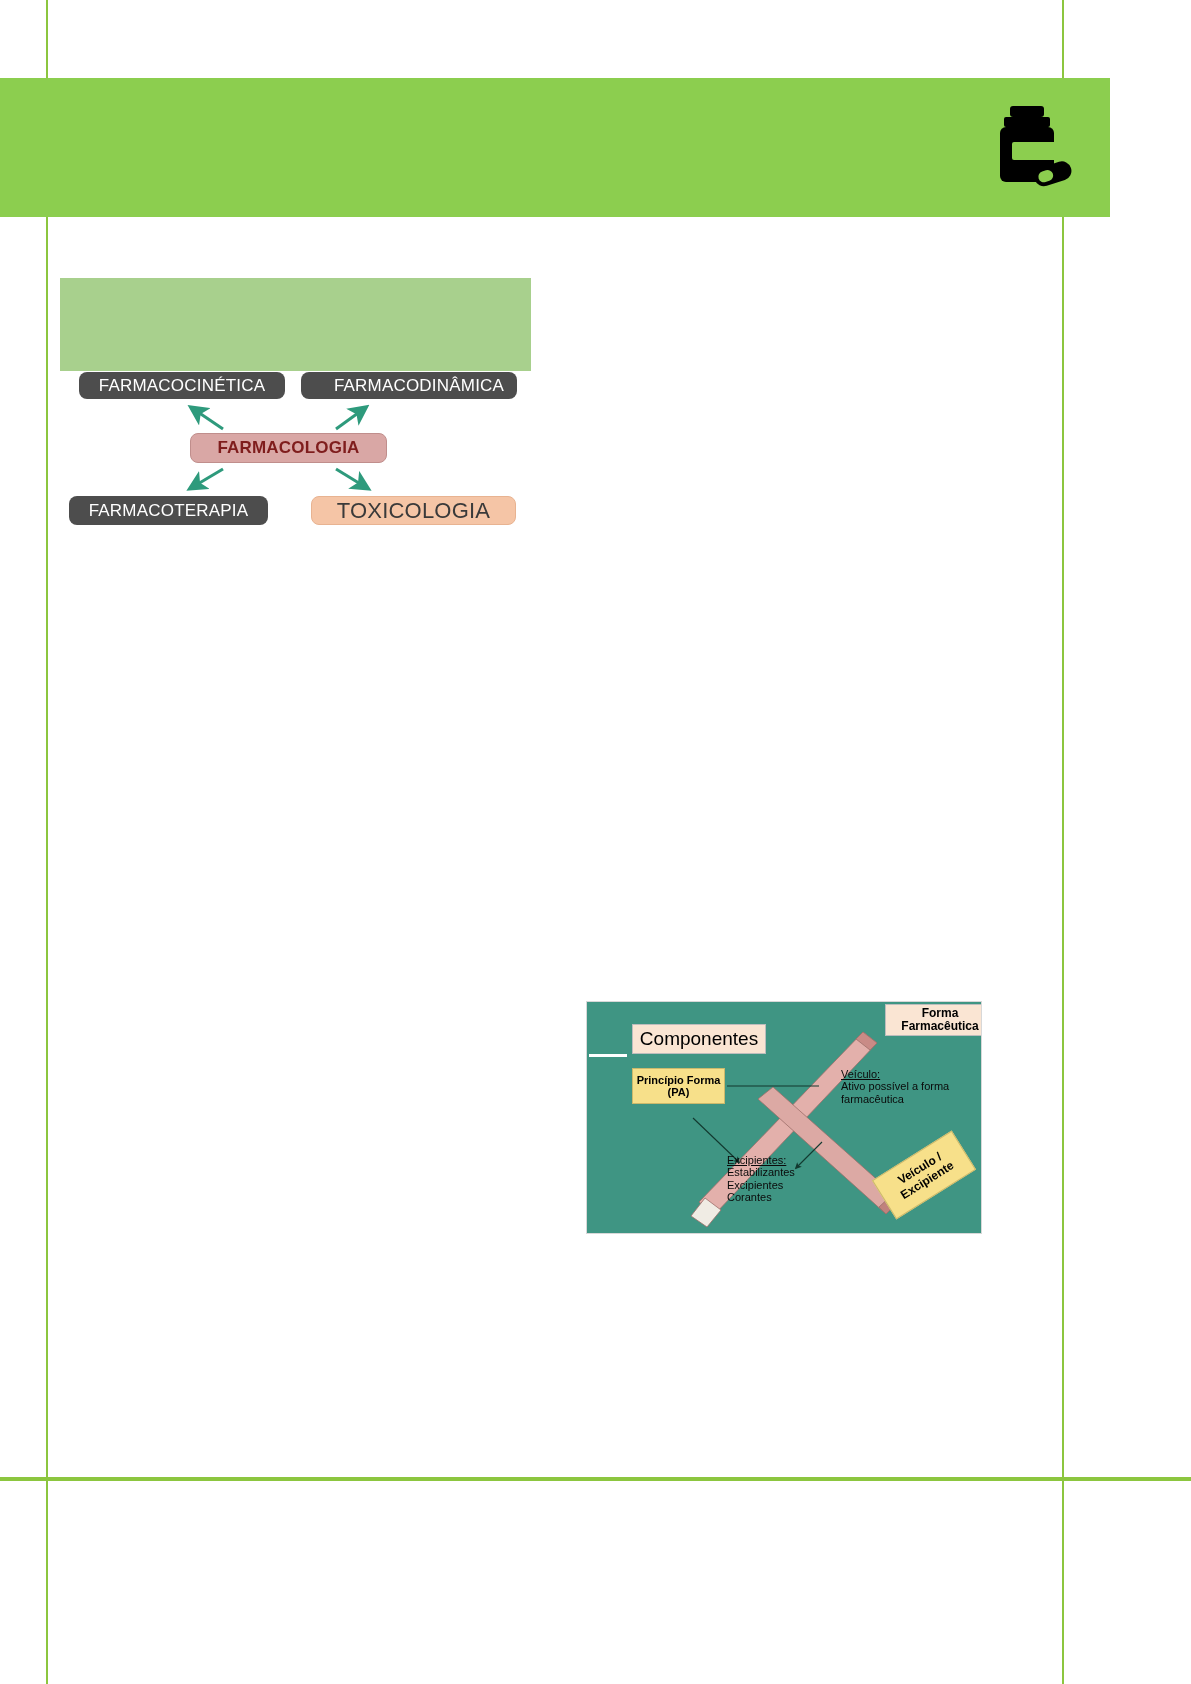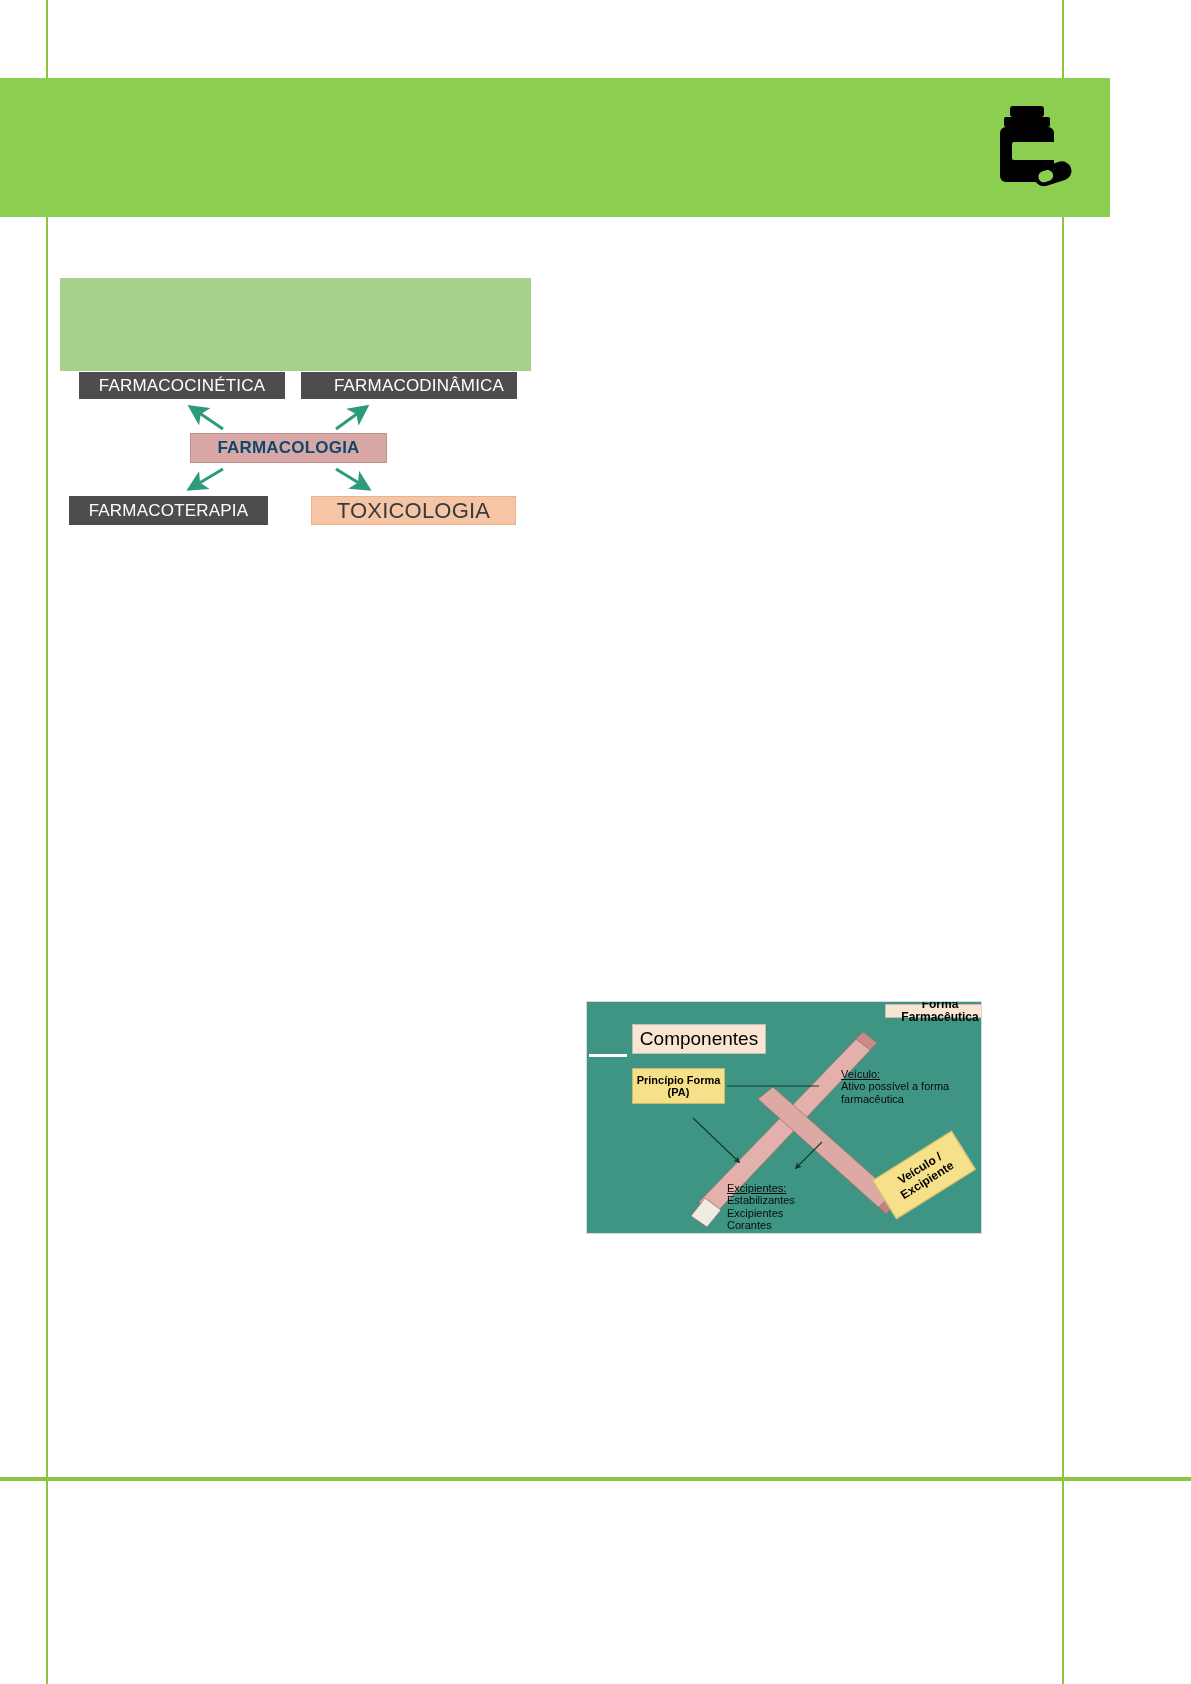"FARMACOCINÉTICA" .node { border-radius: none -> 8px }
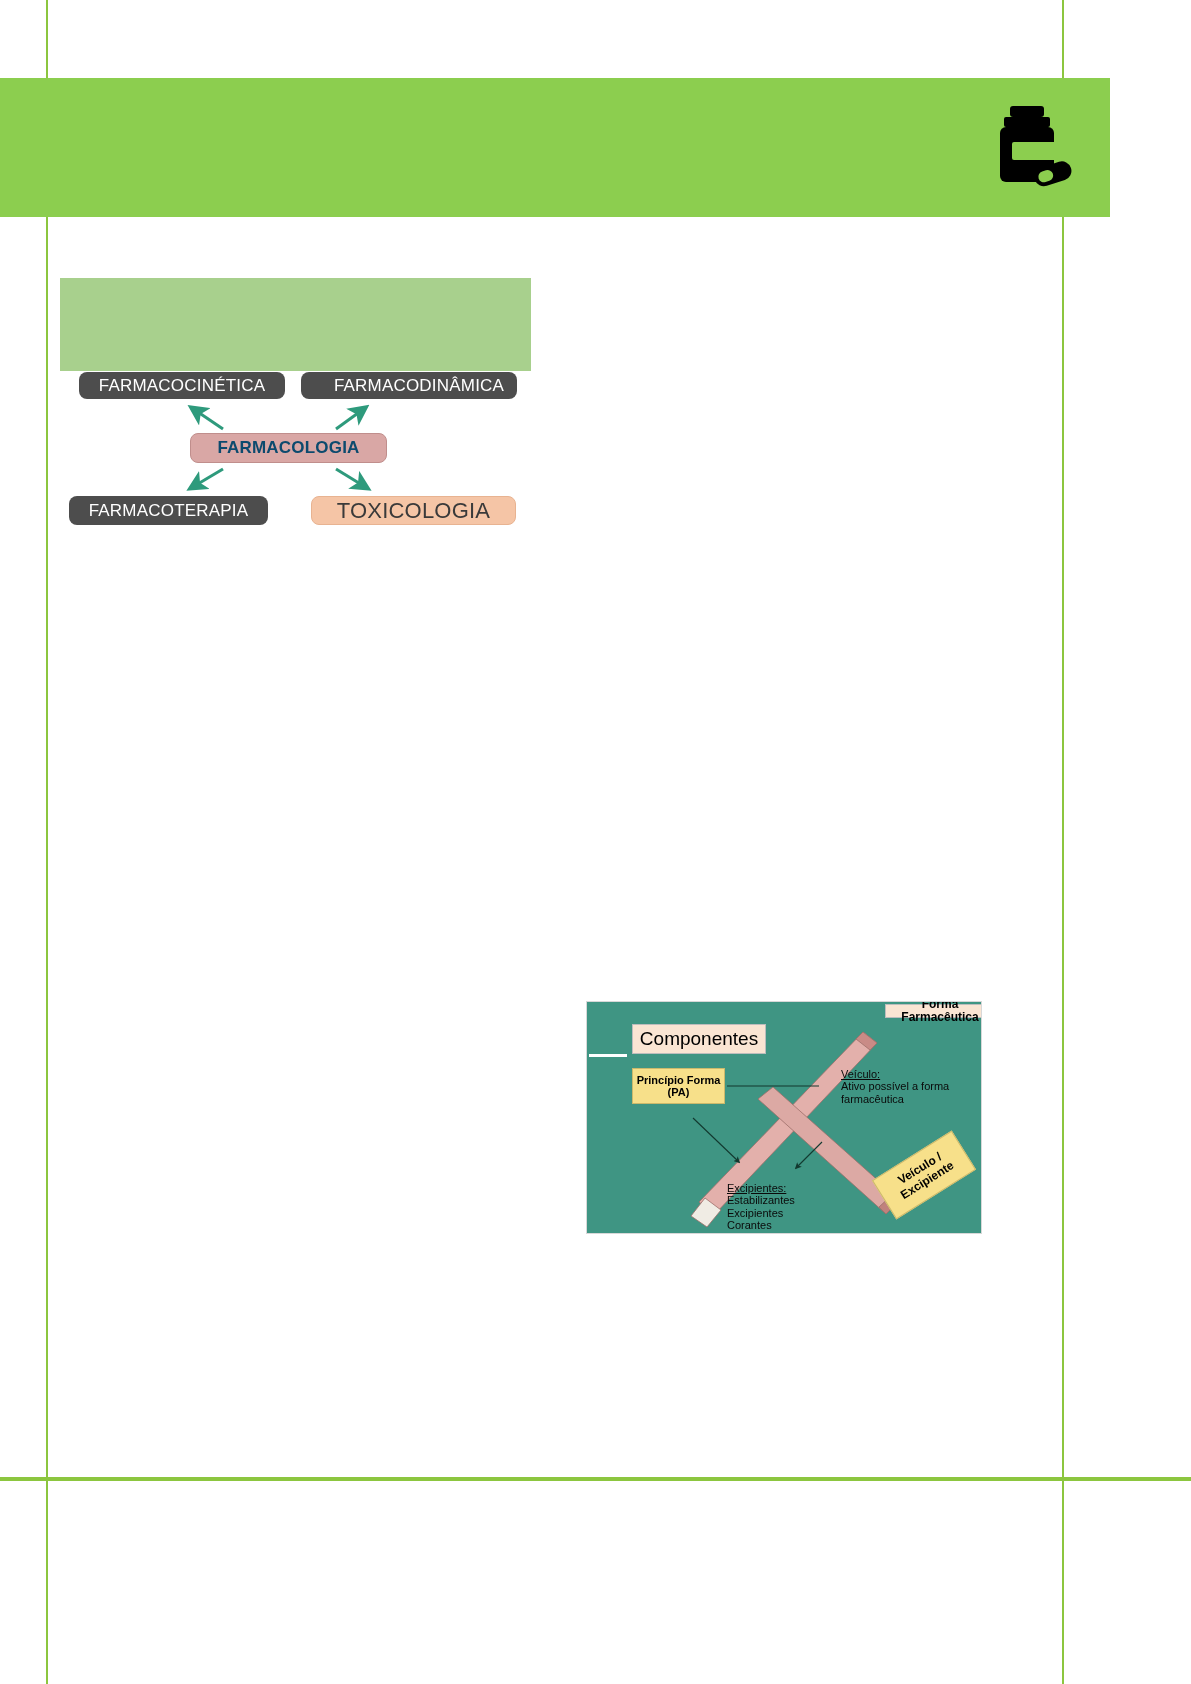"FARMACOLOGIA" .node-center { color: #0c4a6e -> #7f1d1d }
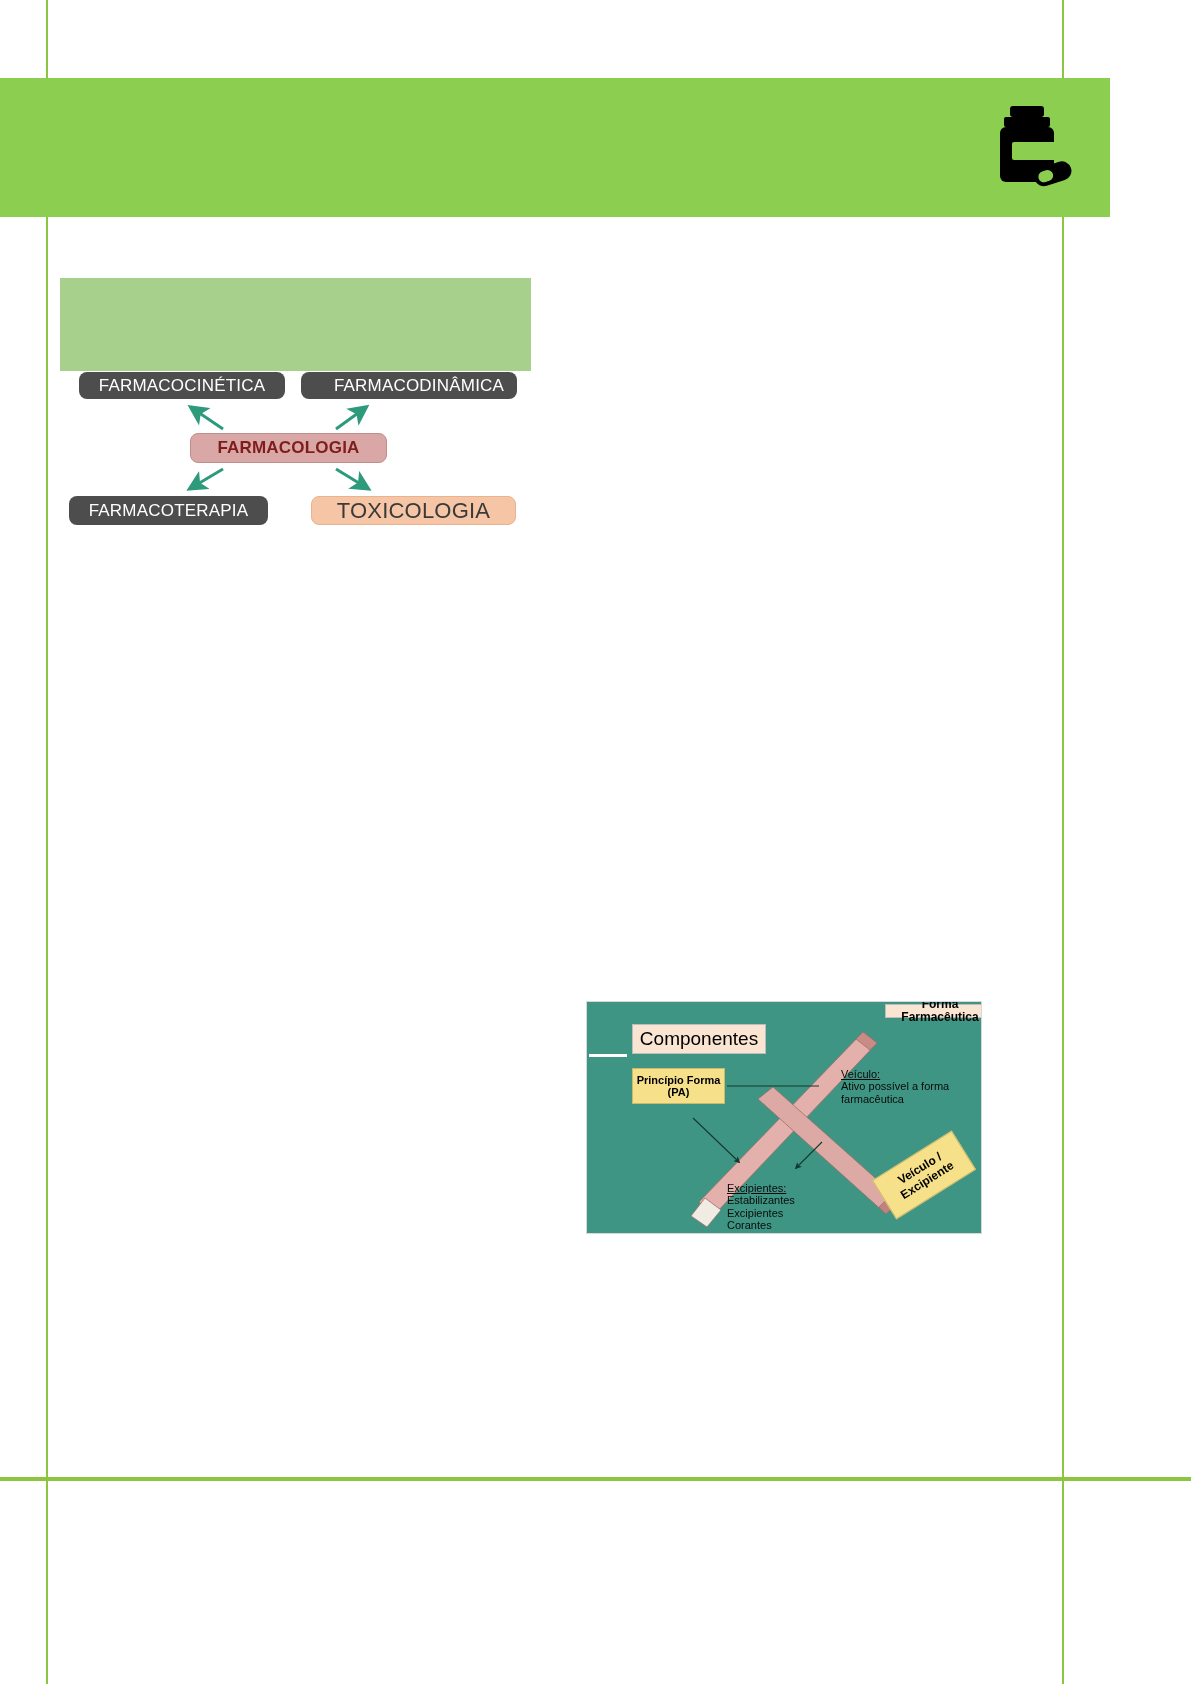"Forma" #f2-forma { height: 14px -> 32px }
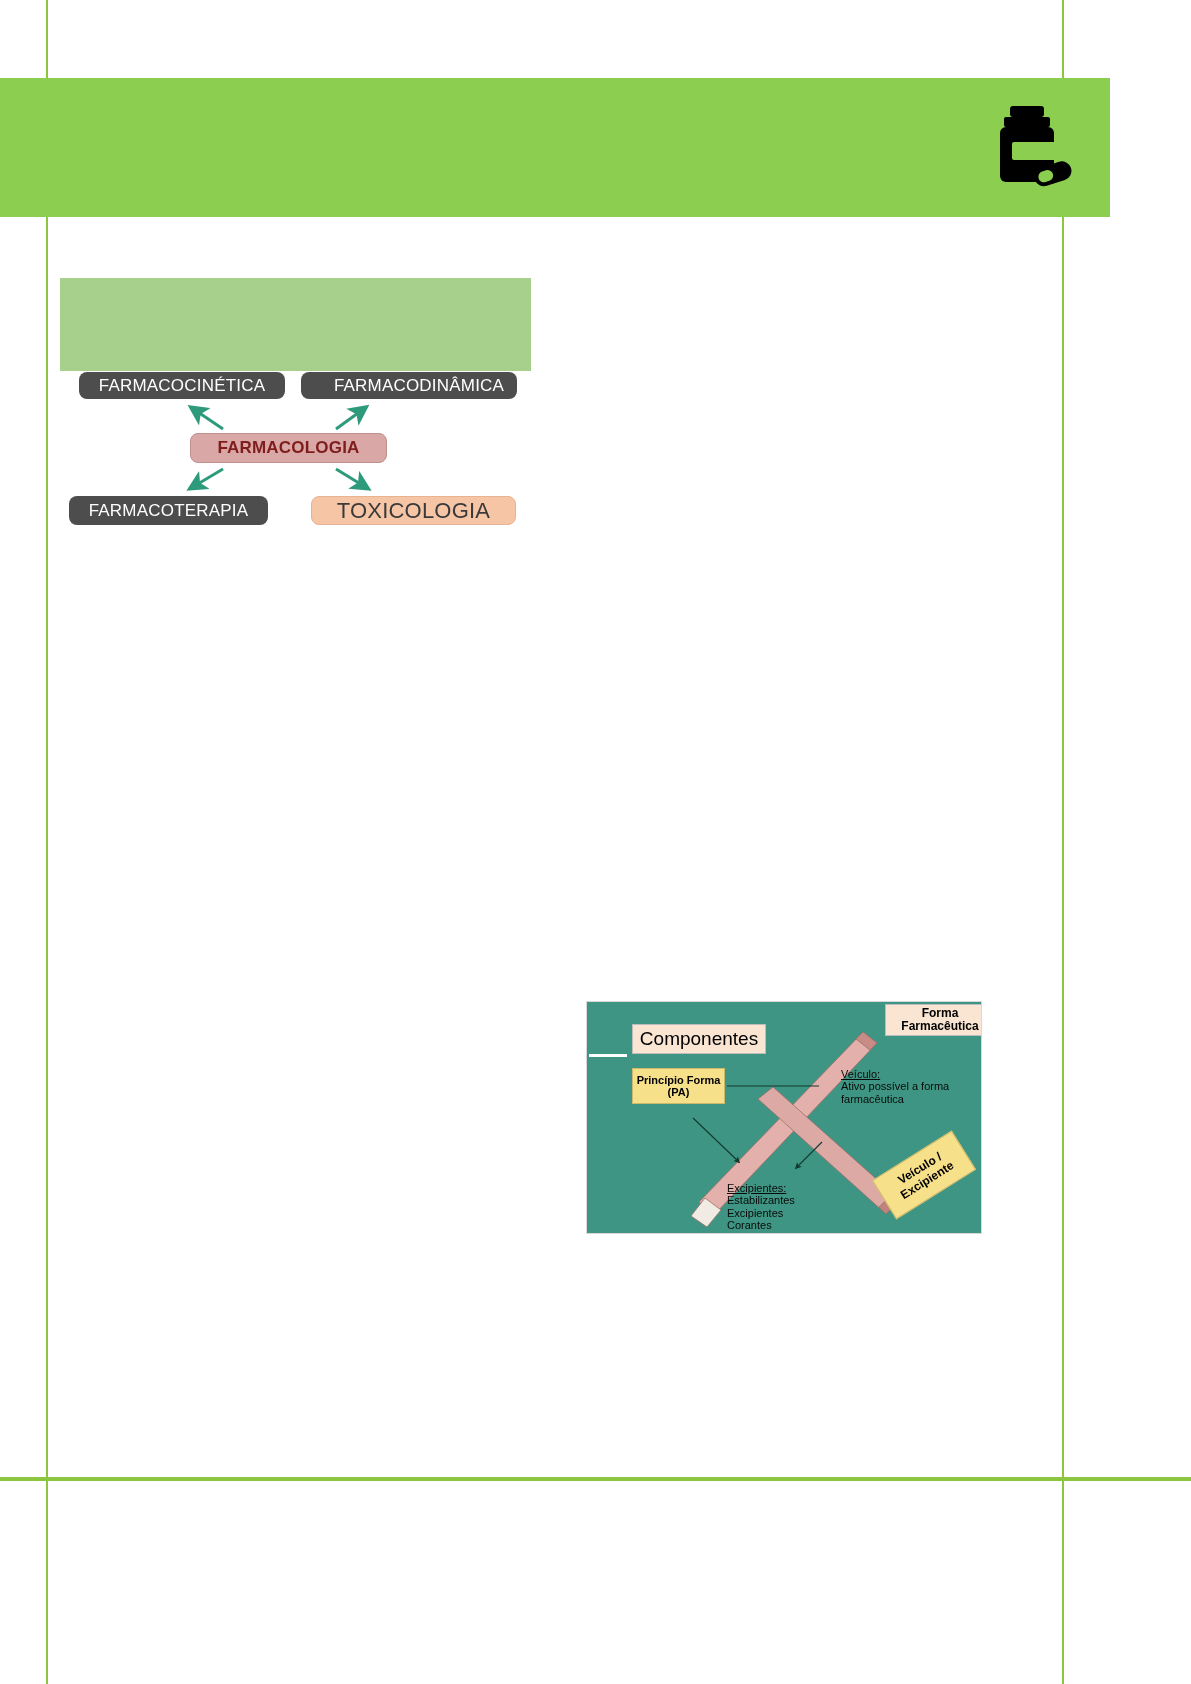"Excipientes:" #f2-excip .ttl { margin-top: 28px -> none }
